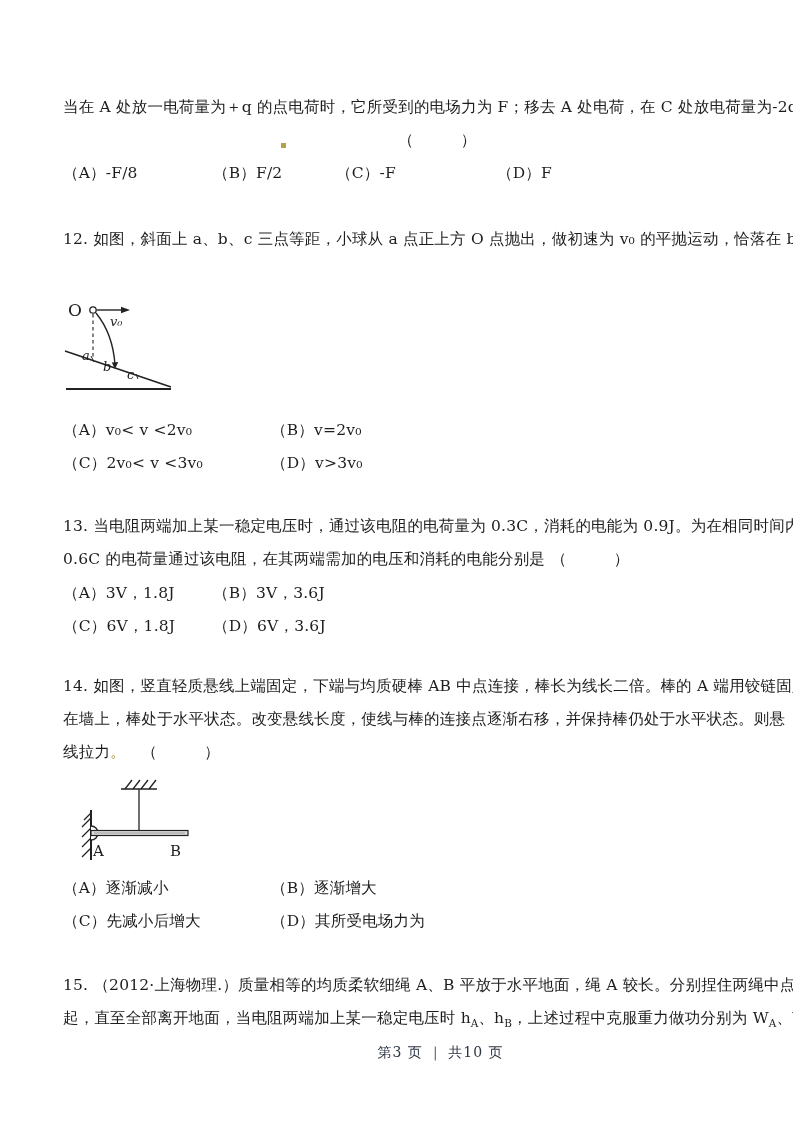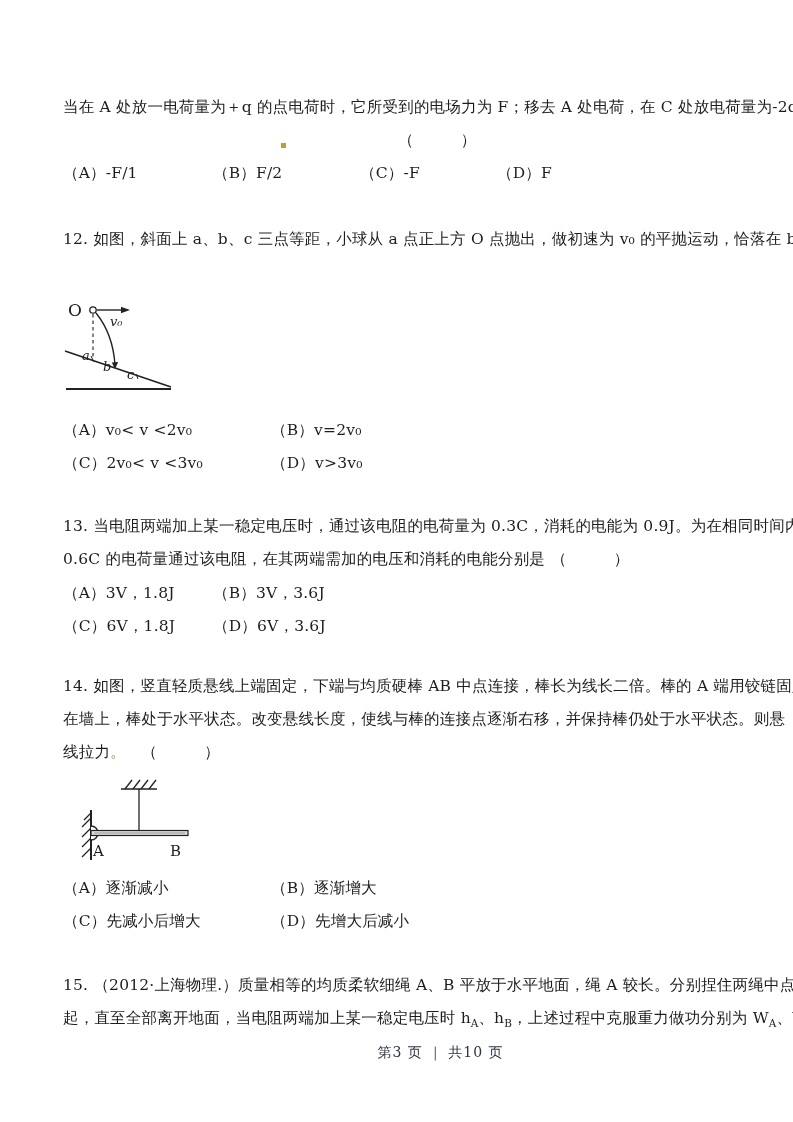"（A）-F/1" span.opt { text: -F/1 -> -F/8 }
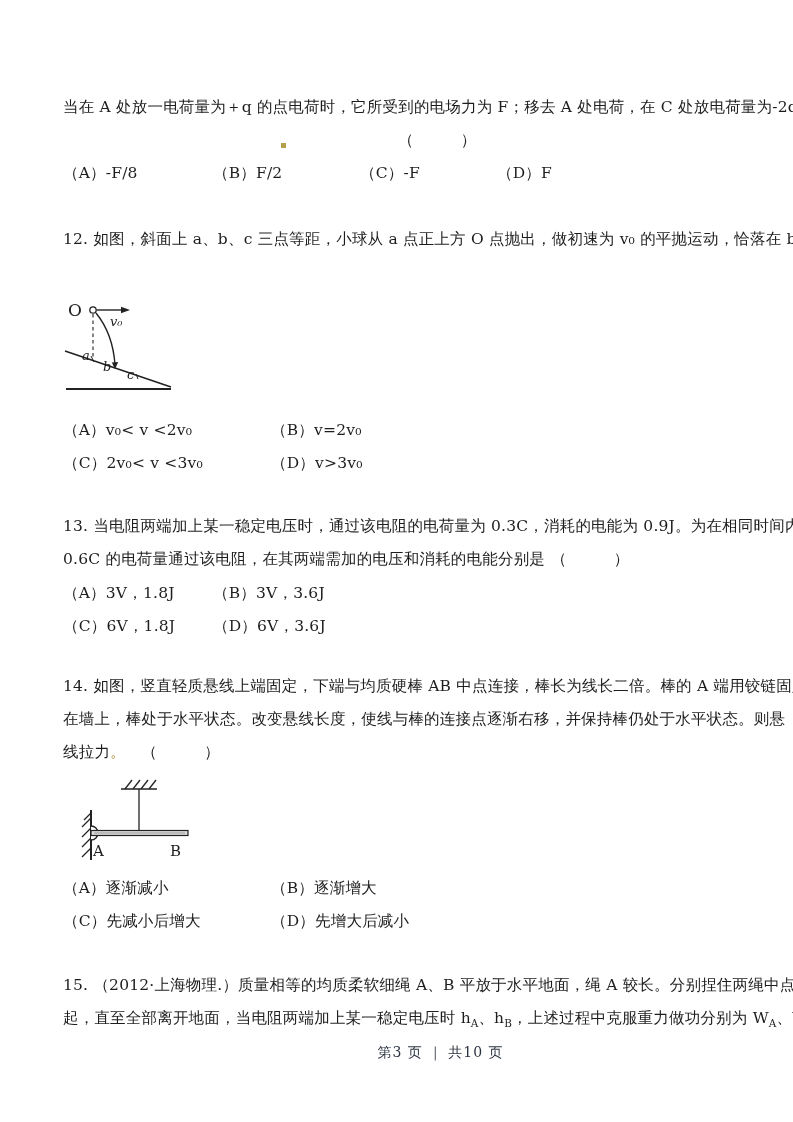"（C）-F" span.opt { left: 360px -> 336px }
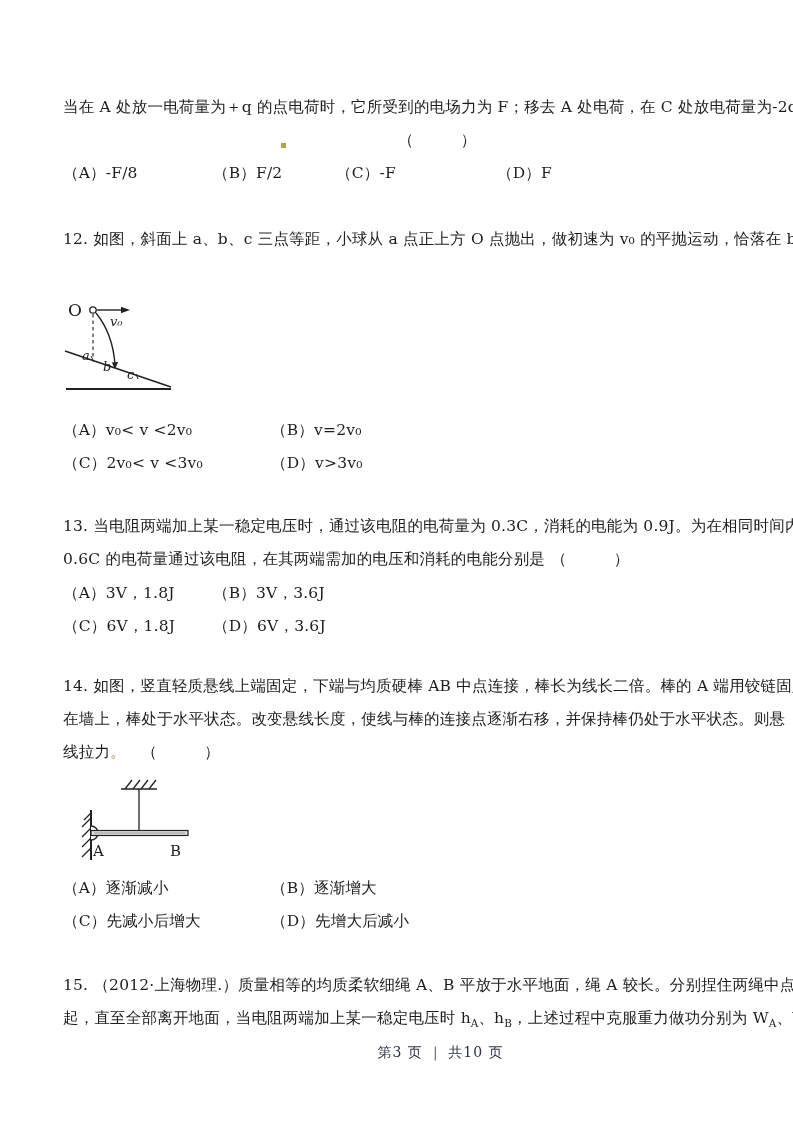"（D）先增大后减小" span.opt { text: 先增大后减小 -> 其所受电场力为 }
